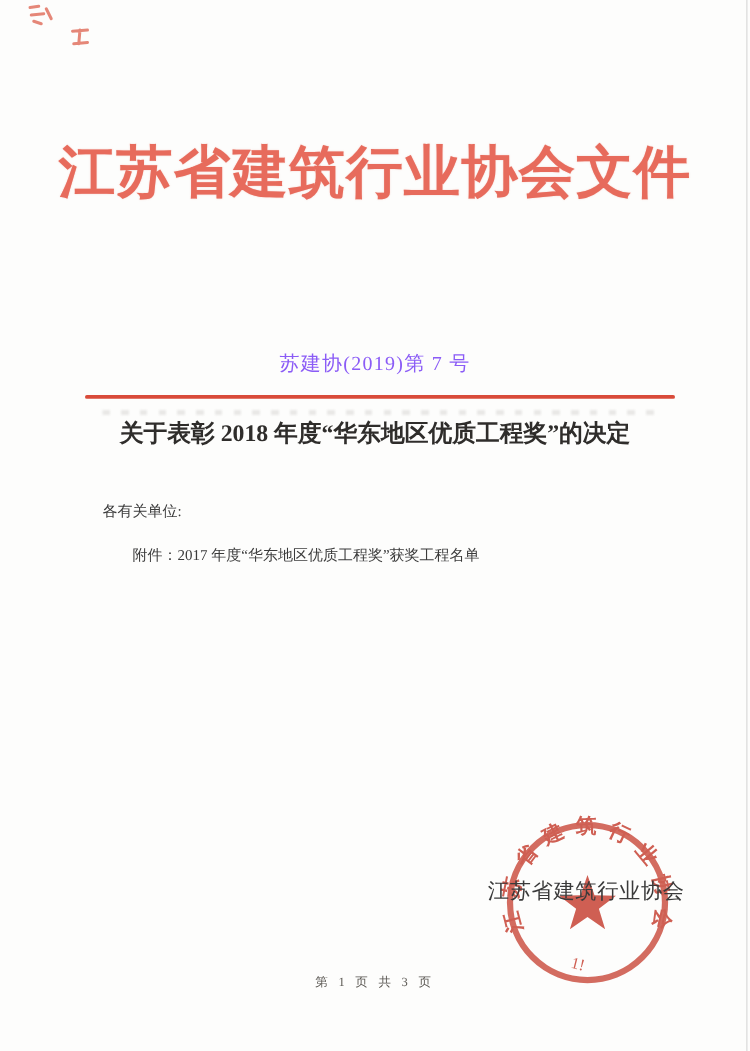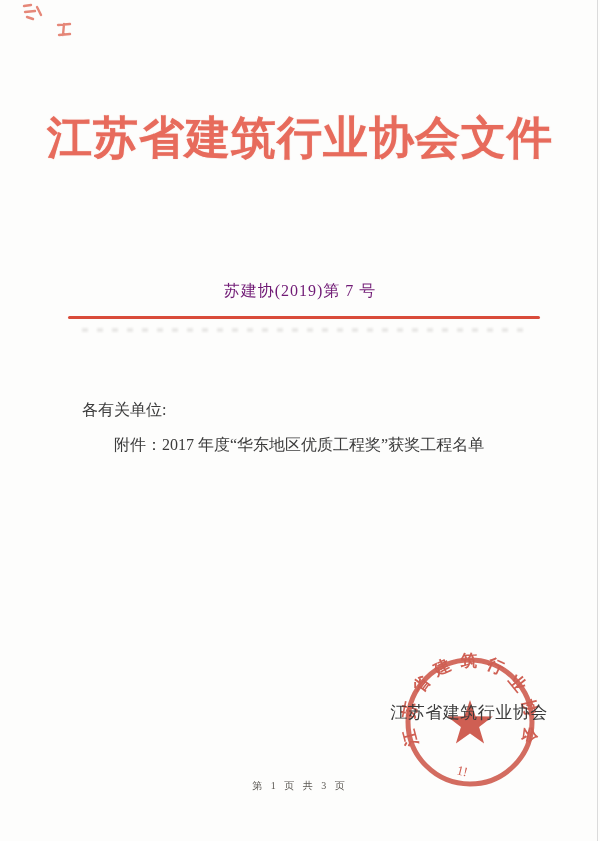"苏建协(2019)第 7 号" .doc-number { color: #701a75 -> #8b5cf6 }
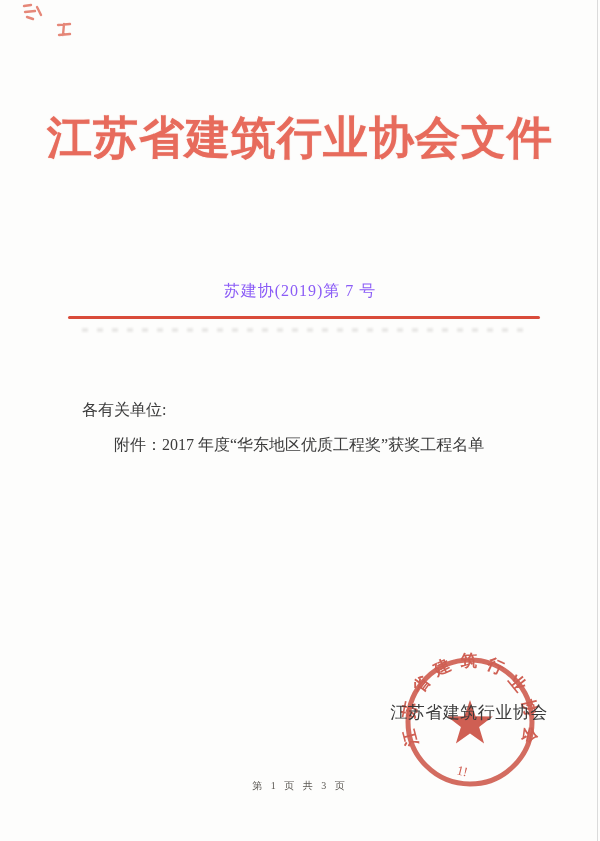"关于表彰 2018 年度“华东地区优质工程奖”的决定" div.doc-title { html: none -> <div>关于表彰 2018 年度“华东地区优质工程奖”的决定</div> }
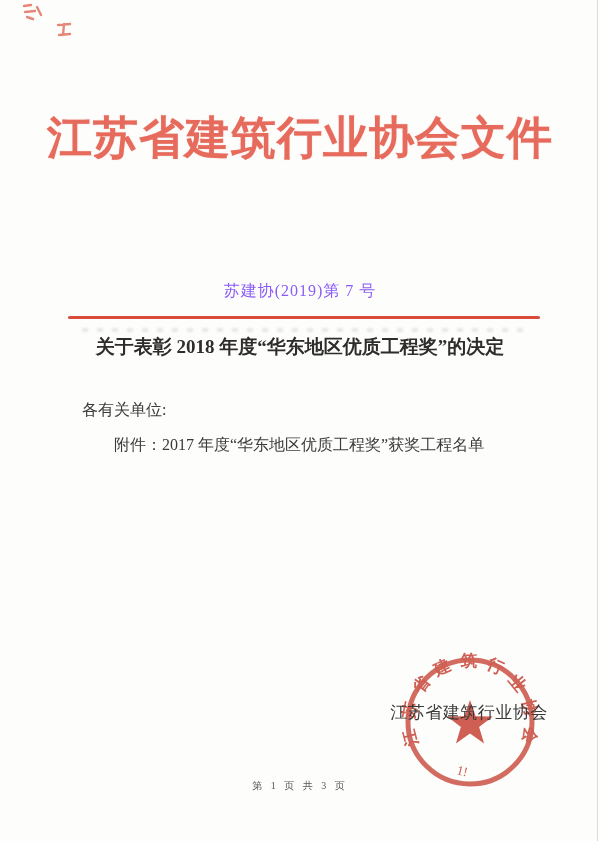"各有关单位:" .body-block { font-size: 16px -> 12px }
